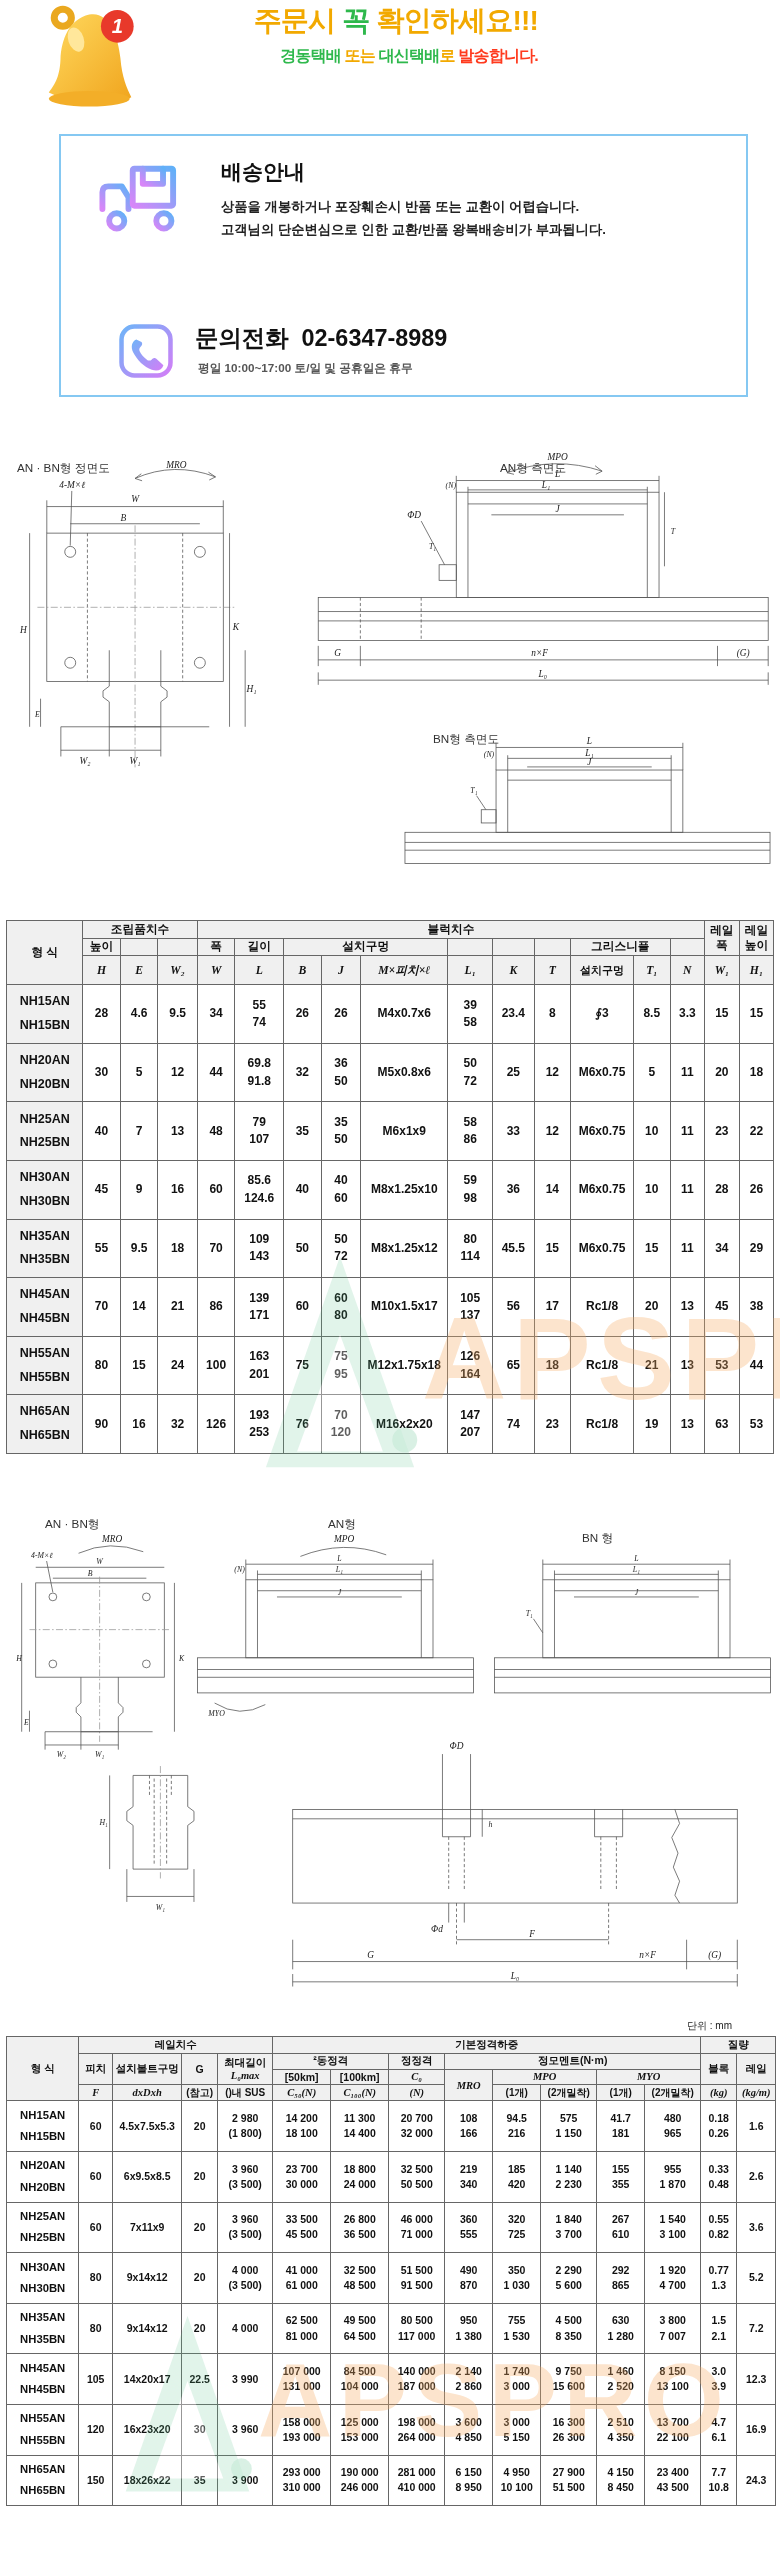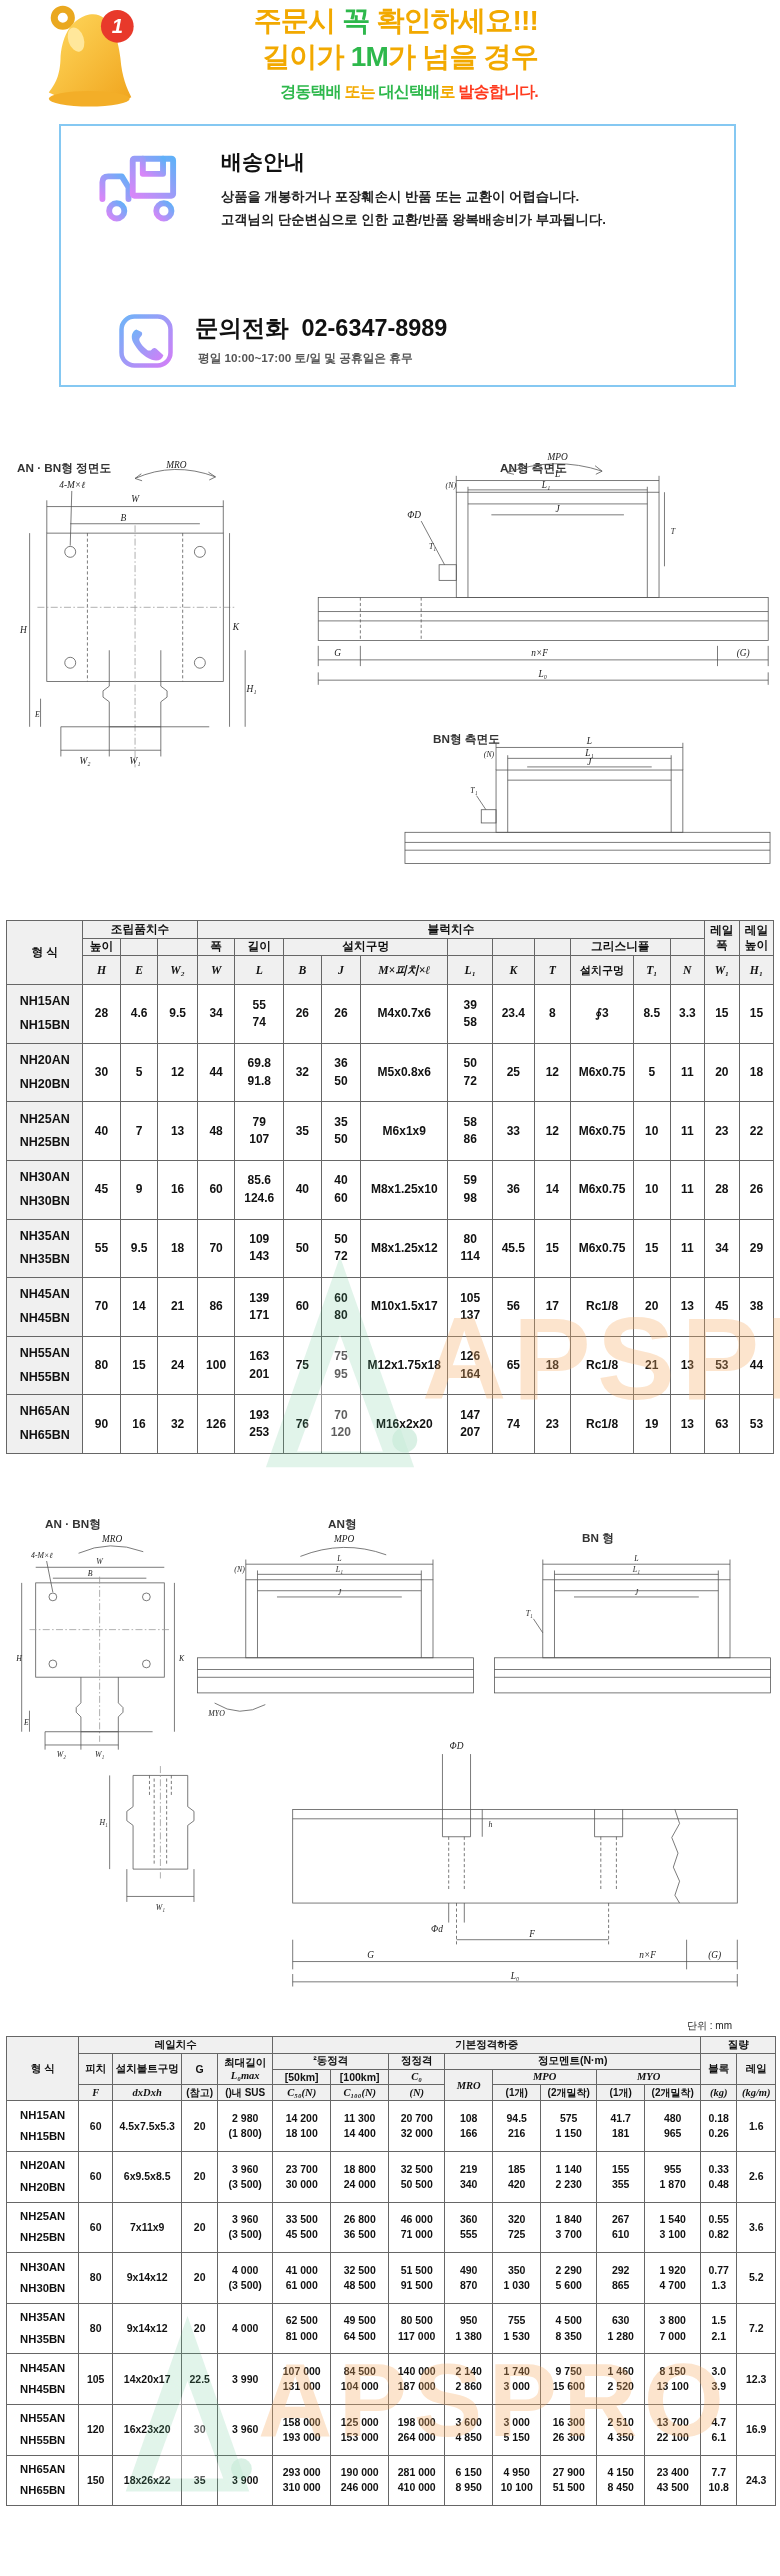"길이가 1M가 넘을 경우" div.bl { html: <div><span>길이가 </span><span>1M</span><span>가 넘을 경우</span></div> -> none }
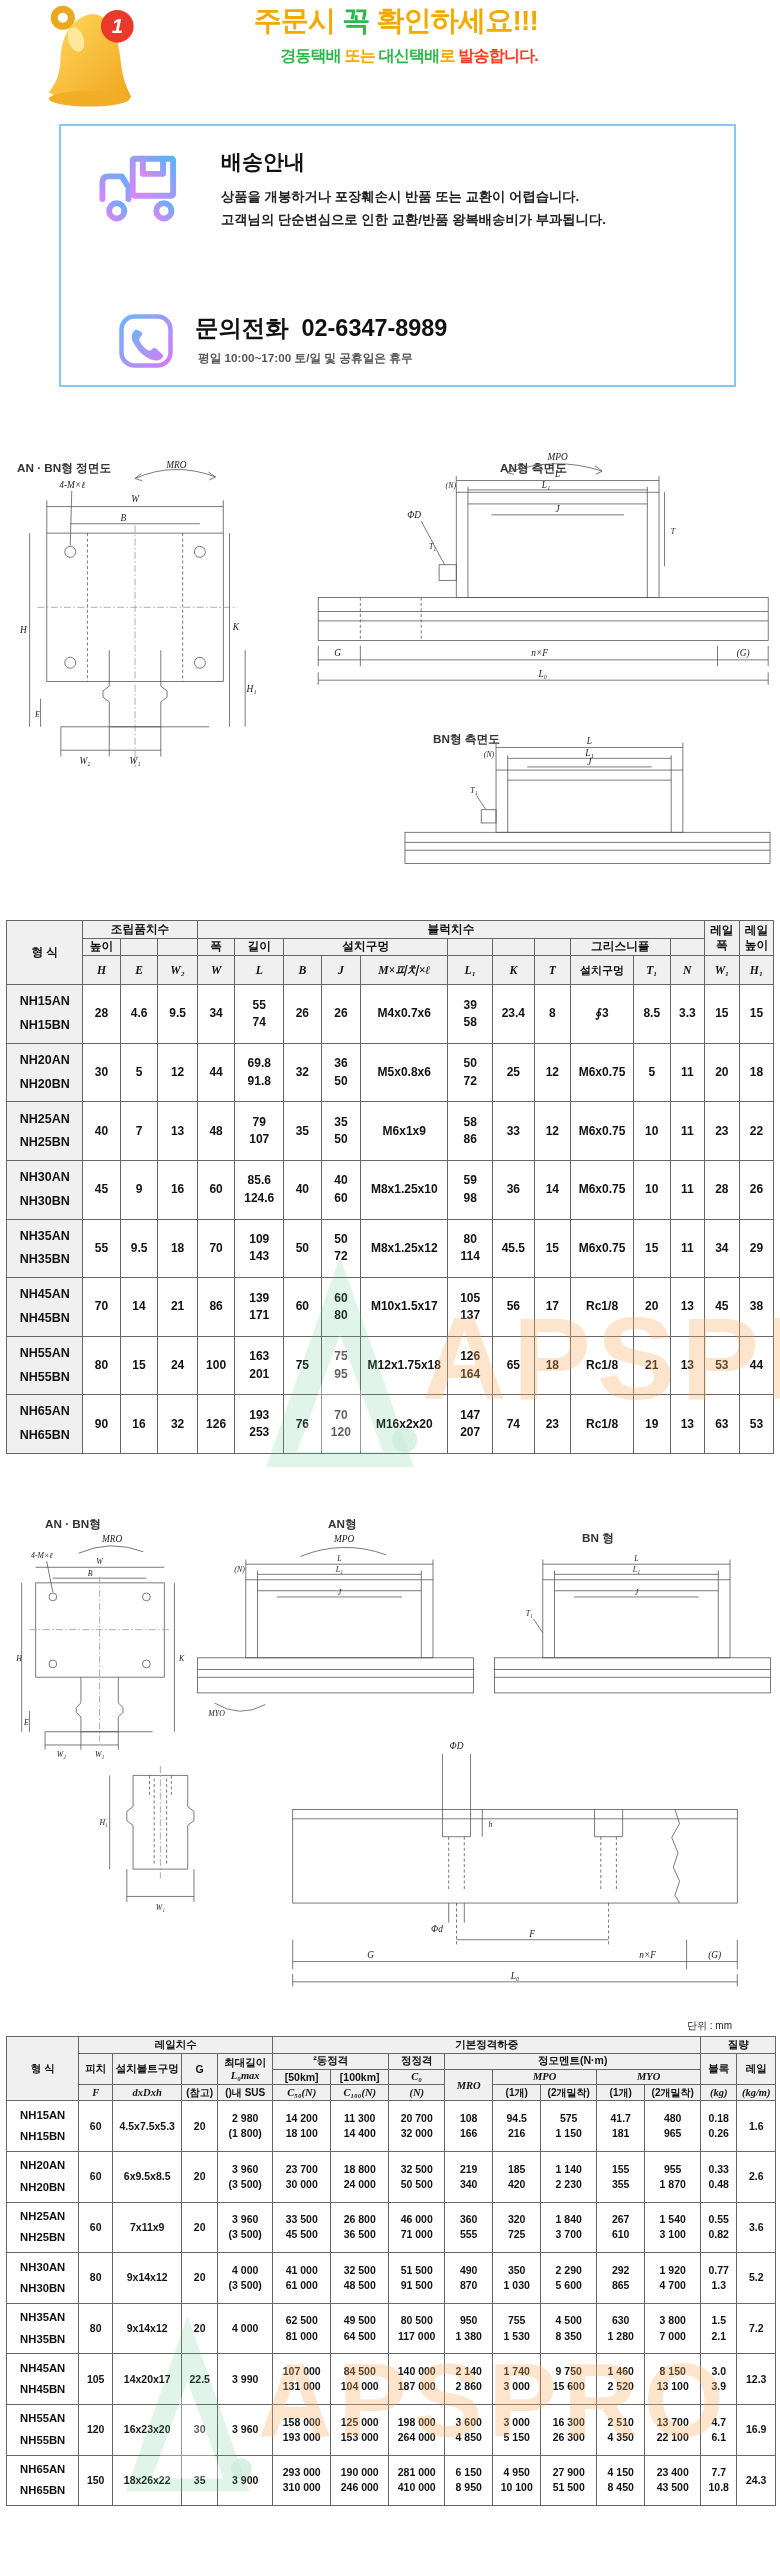"배송안내" .info-box { padding-left: none -> 12px; top: 124px -> 134px }
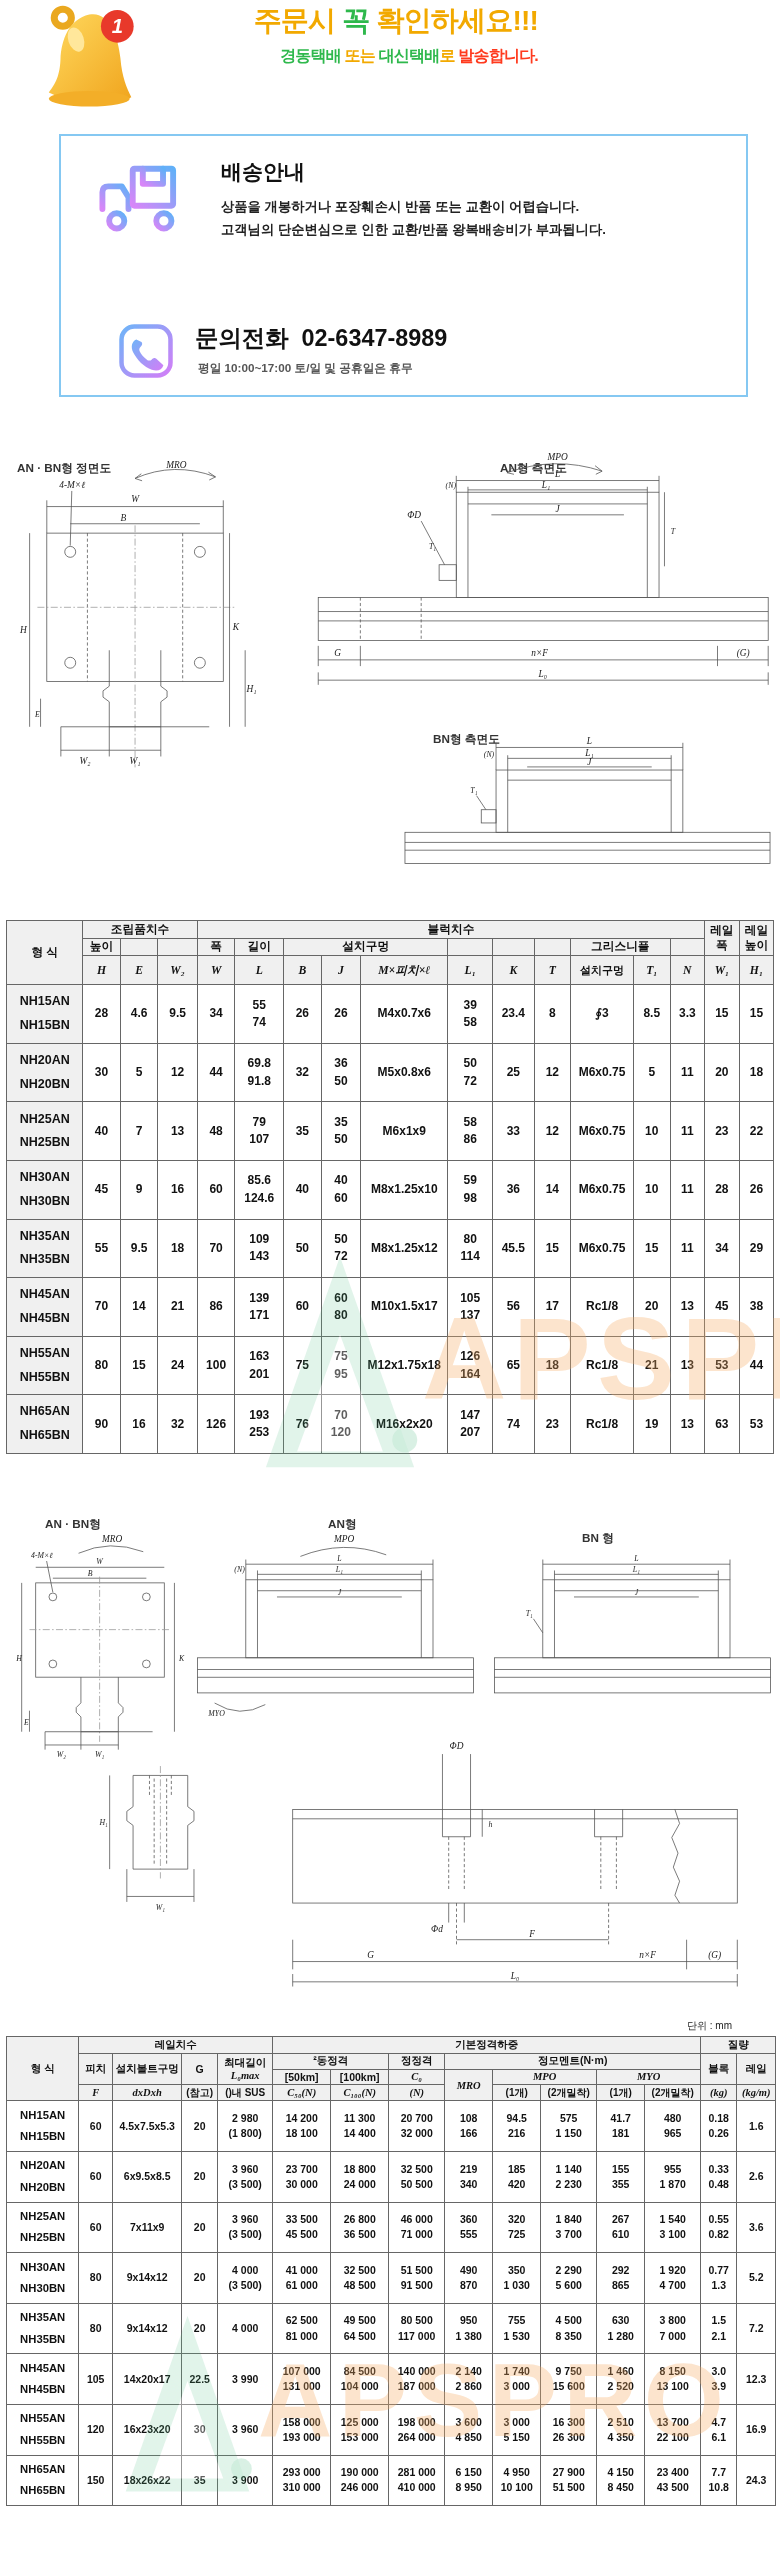"AN · BN형 정면도" .dwg-title { font-weight: 700 -> 400 }
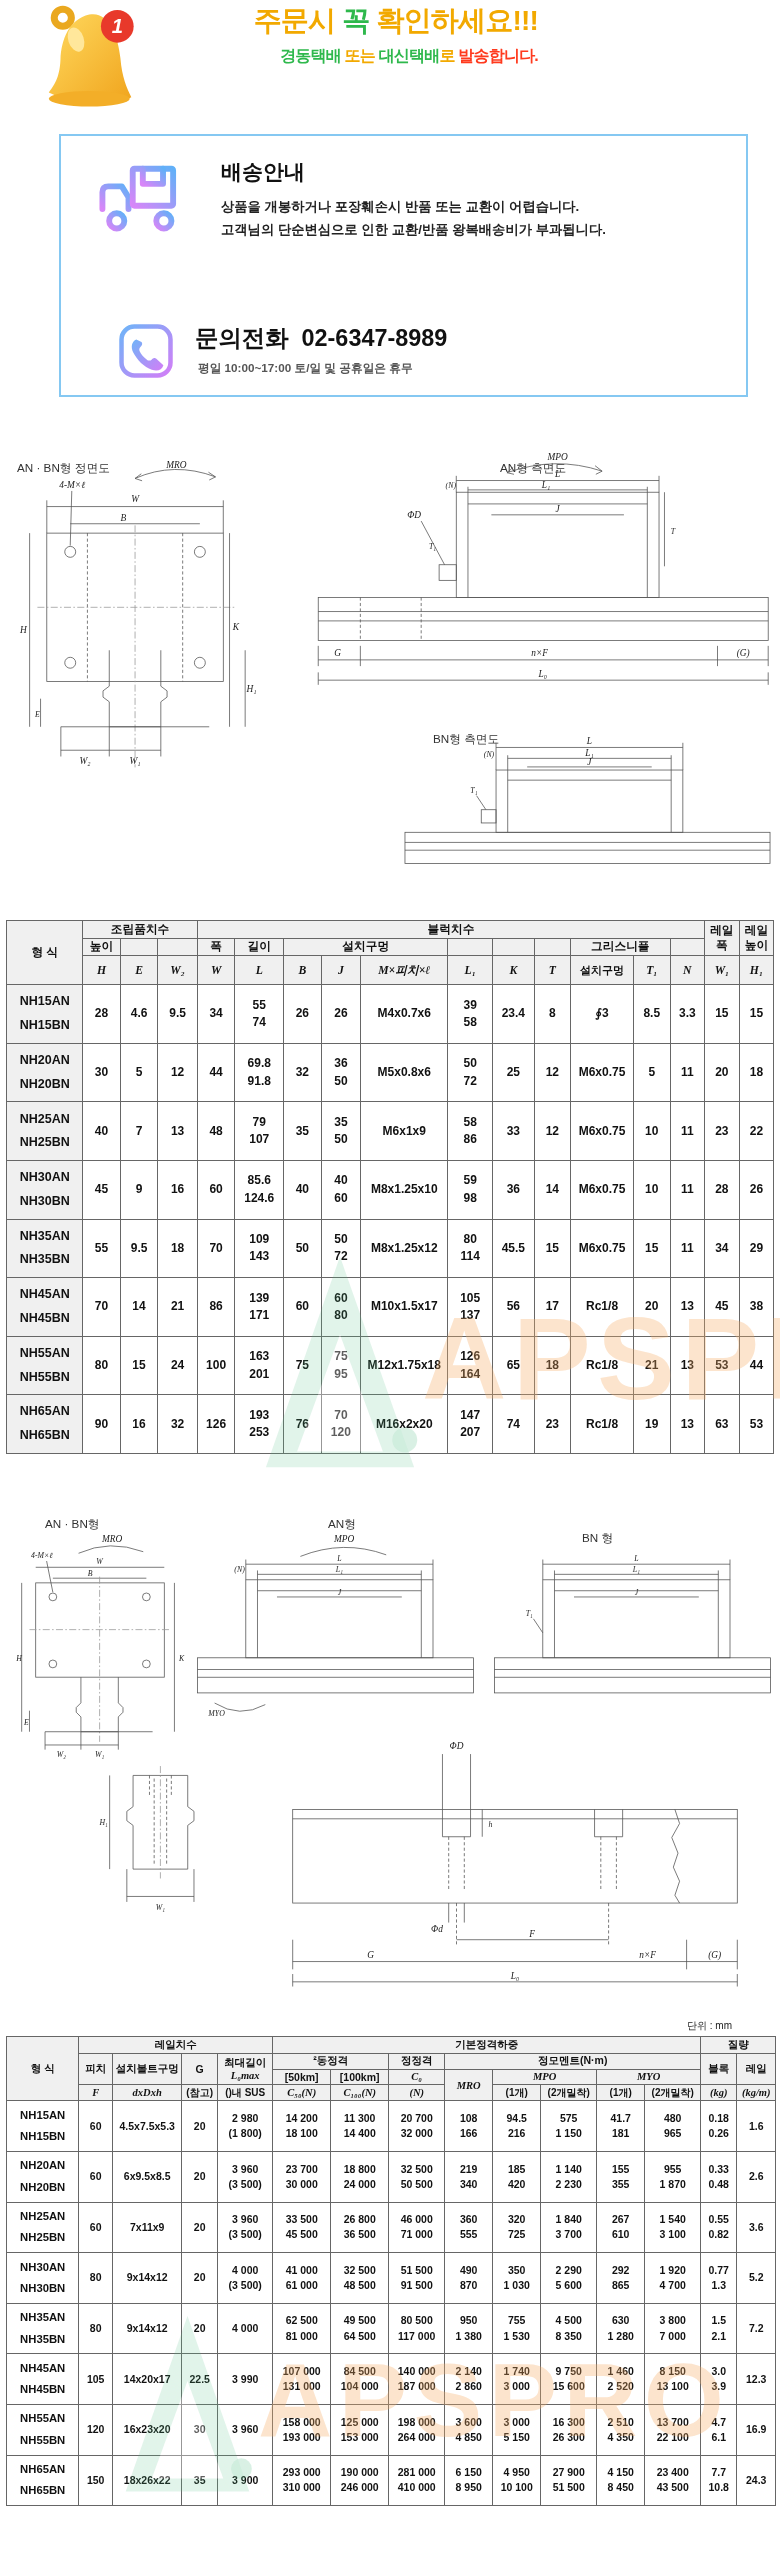"7 000" div { text: 7 000 -> 7 007 }
